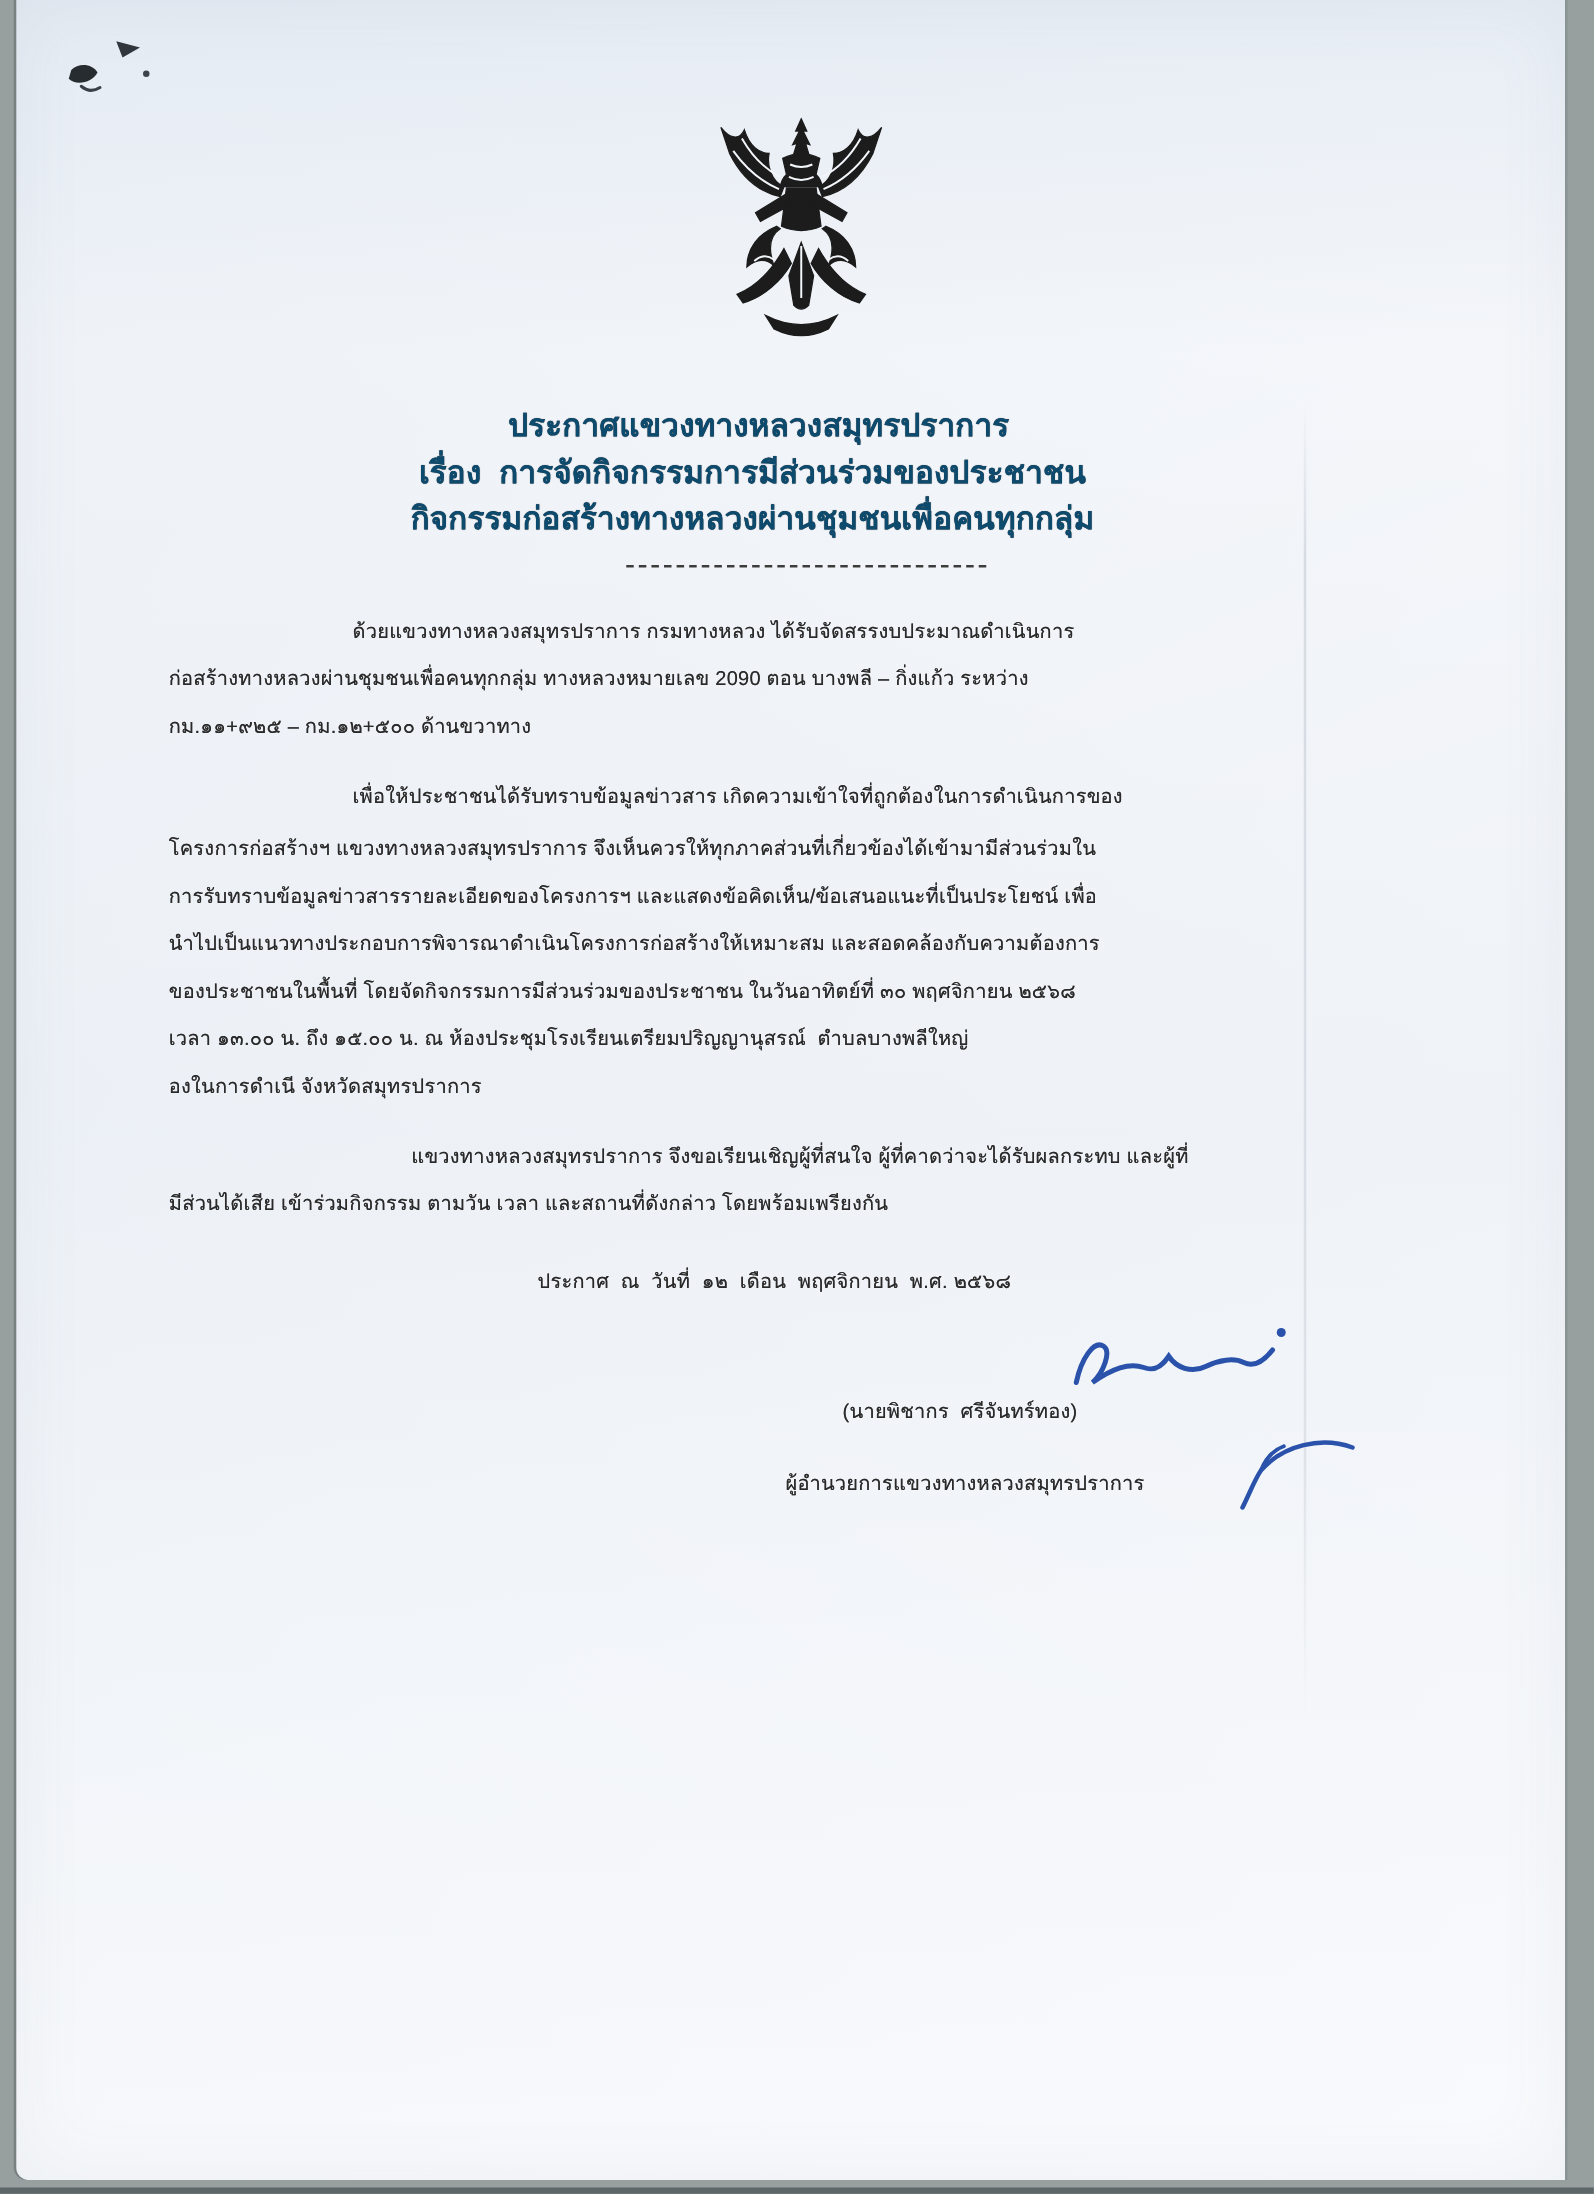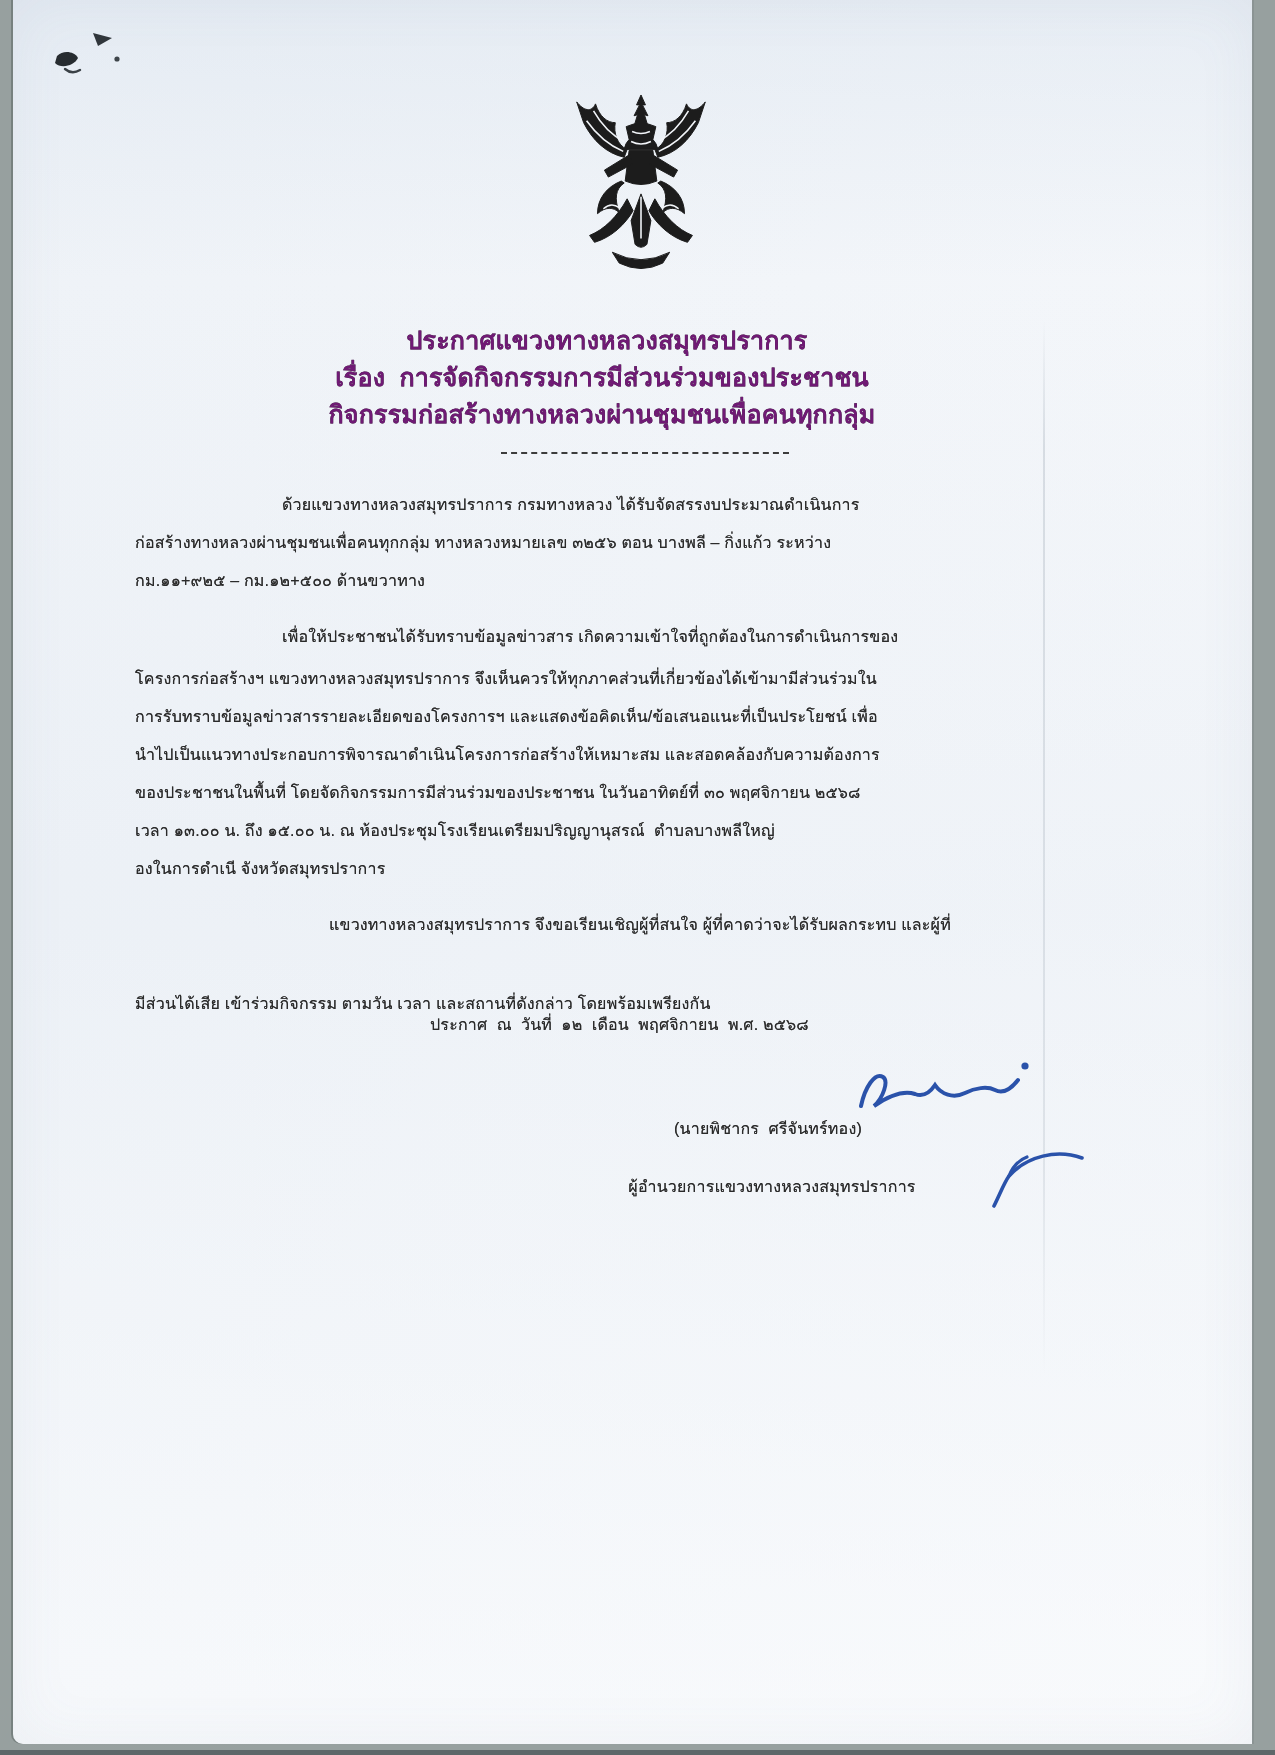"ประกาศแขวงทางหลวงสมุทรปราการ" .title { color: #701a75 -> #0c4a6e }
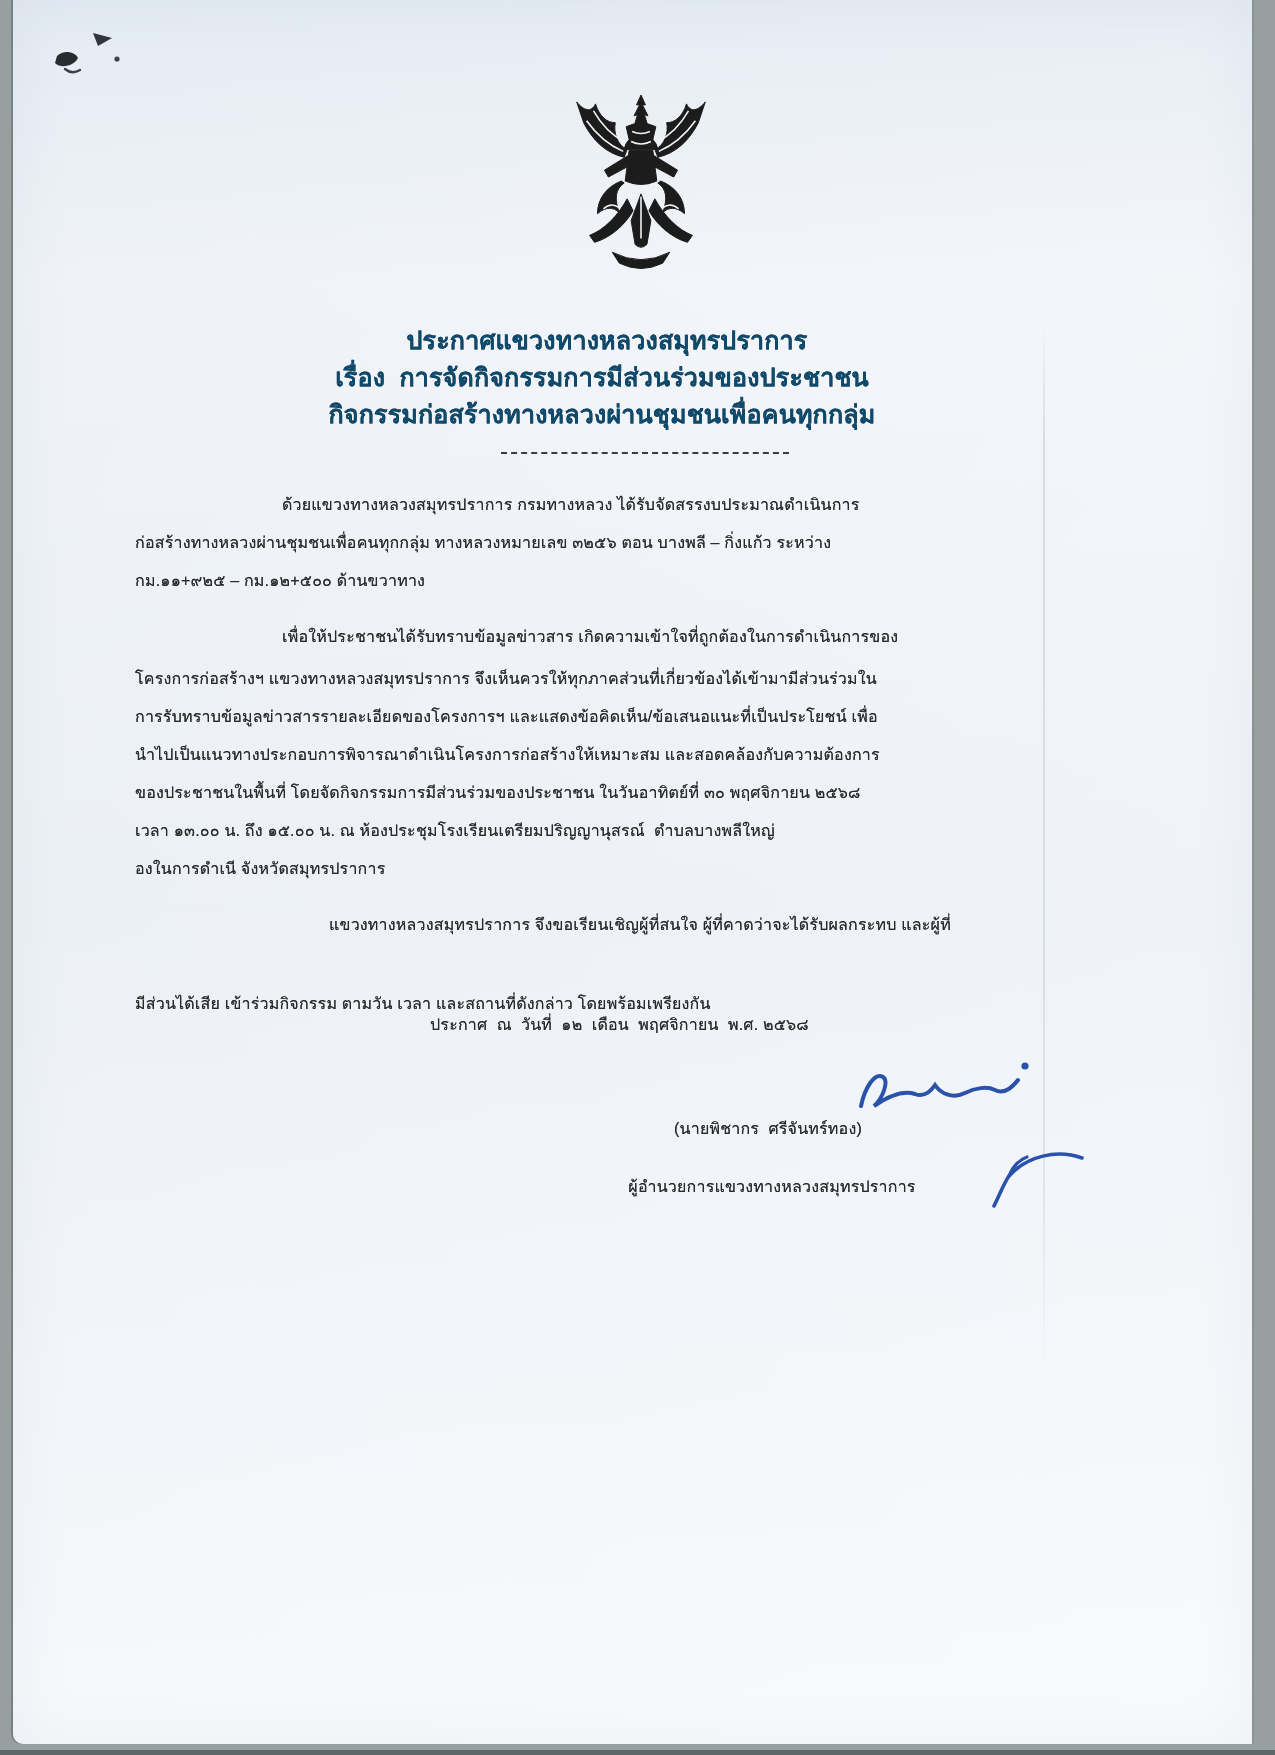"ก่อสร้างทางหลวงผ่านชุมชนเพื่อคนทุกกลุ่ม" div.line { text: ๓๒๕๖ -> 2090 }
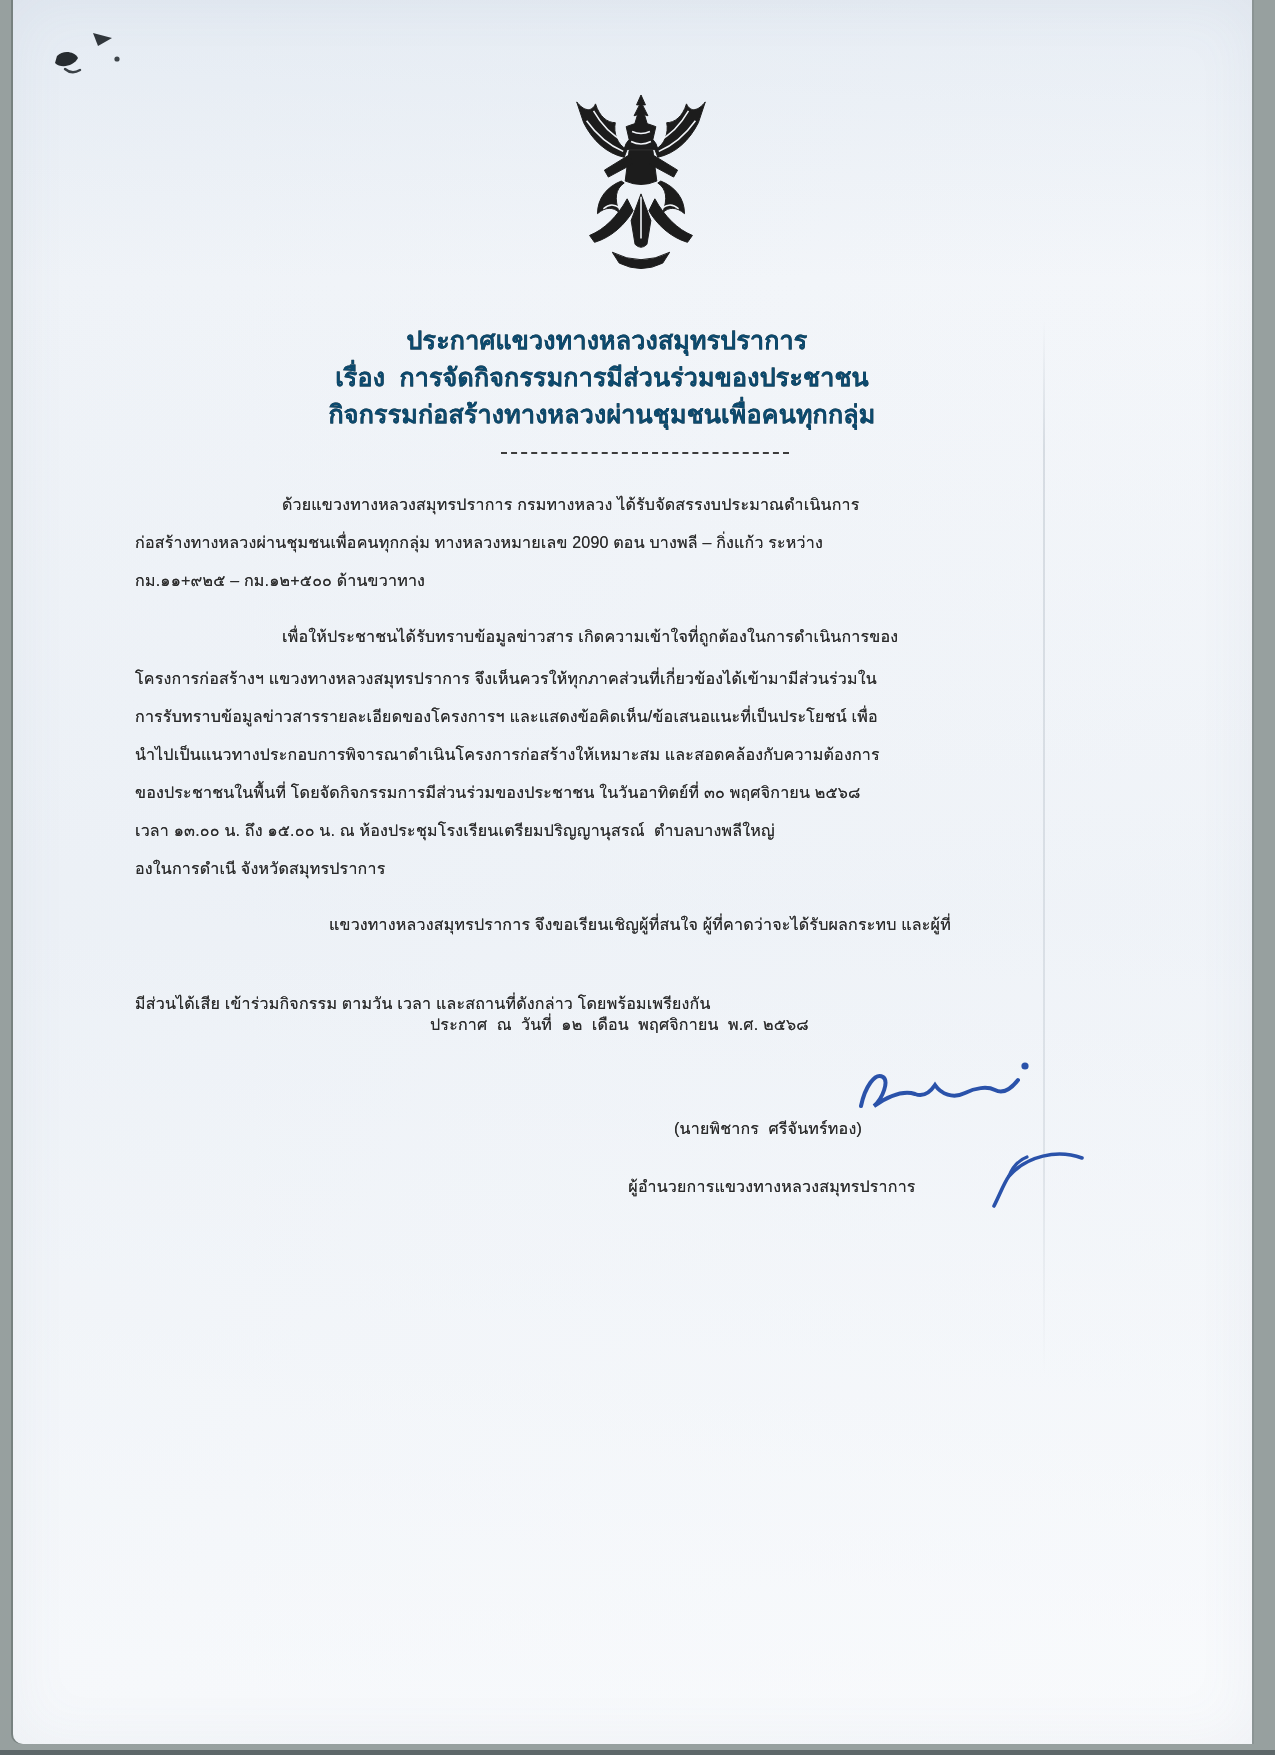"มีส่วนได้เสีย เข้าร่วมกิจกรรม ตามวัน" div.line { margin-top: 41px -> none }
